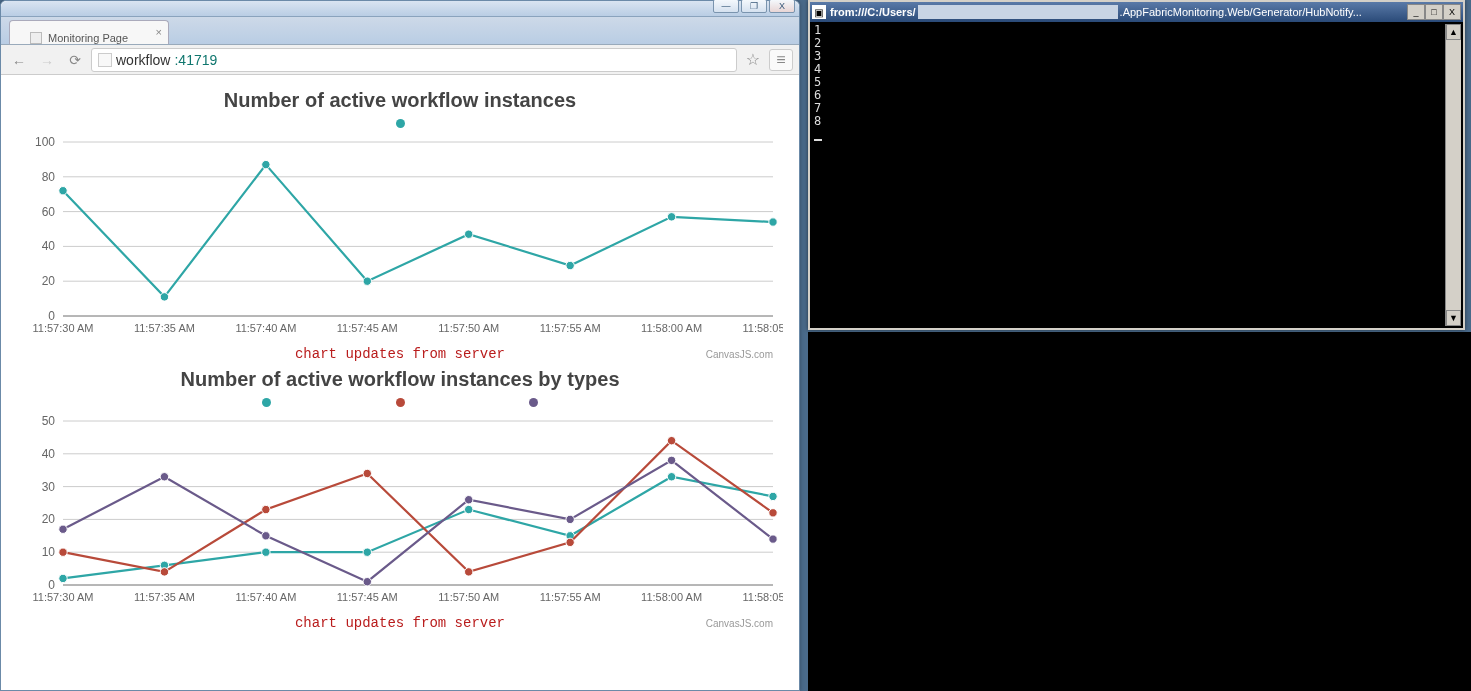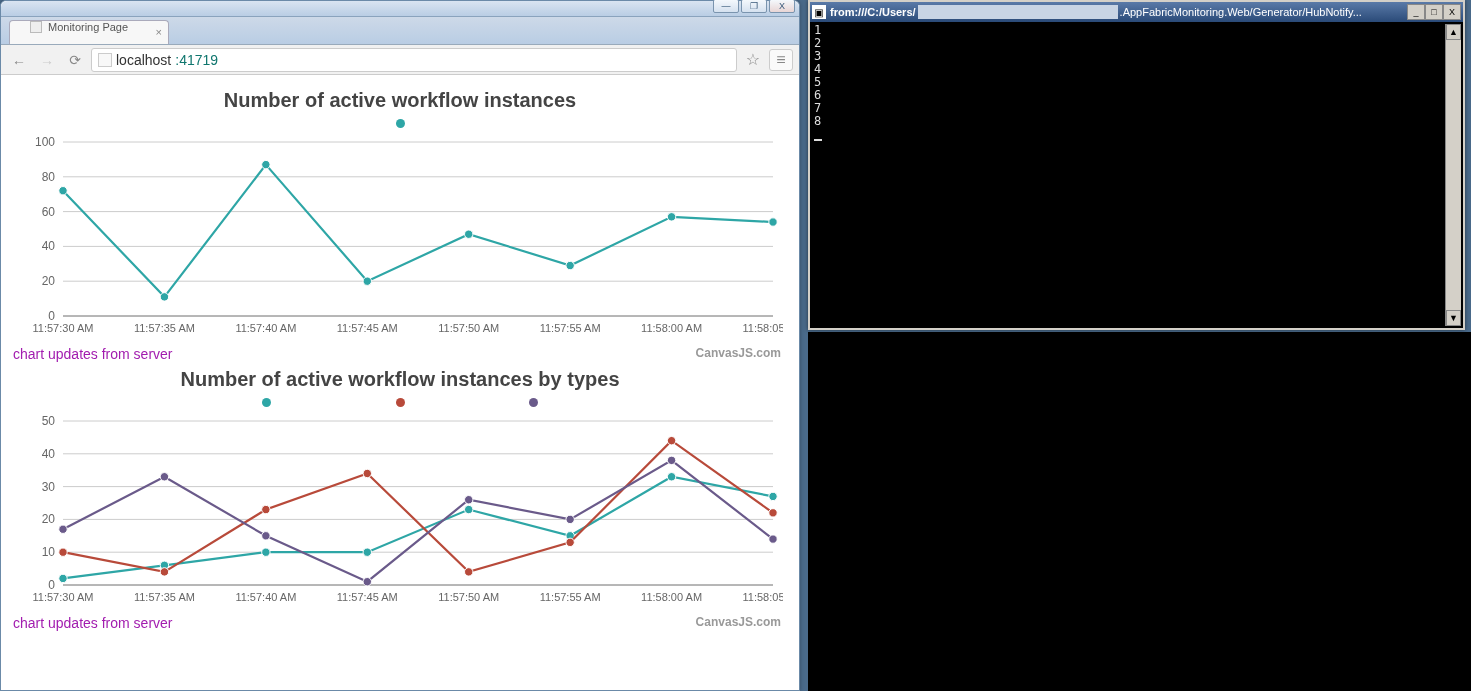"Monitoring Page" .tab { align-items: flex-start -> flex-end }
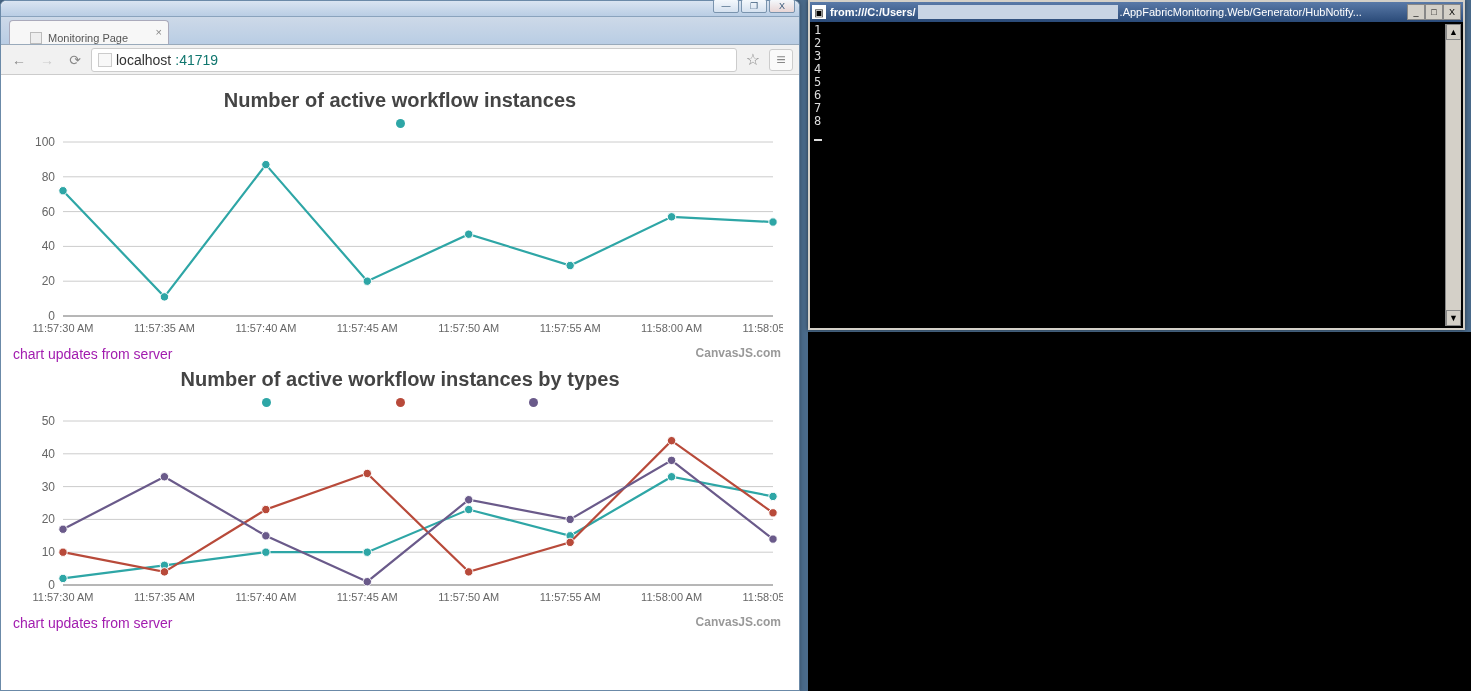"localhost" span.addr-host { text: localhost -> workflow }
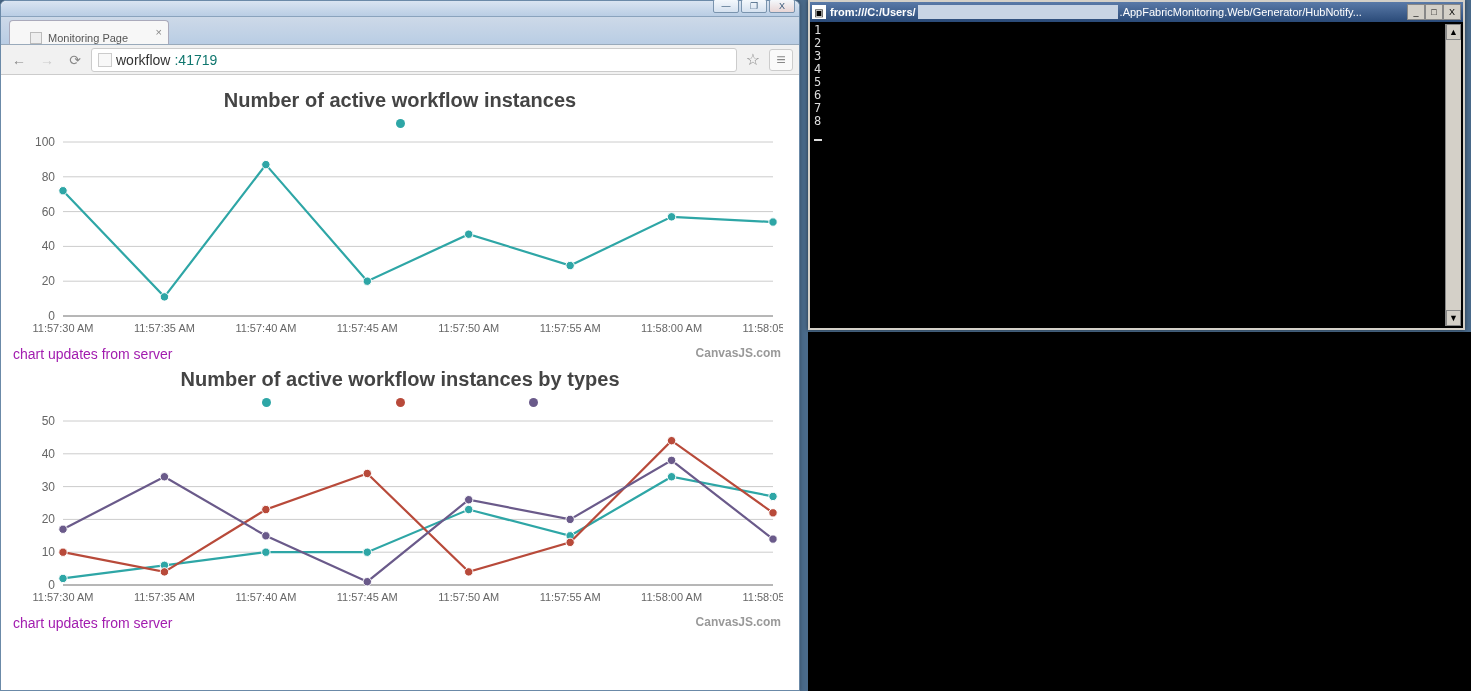"chart updates from server" .axis-title { color: #a21caf -> #b91c1c; font-family: none -> Liberation Mono, monospace; text-align: none -> center }
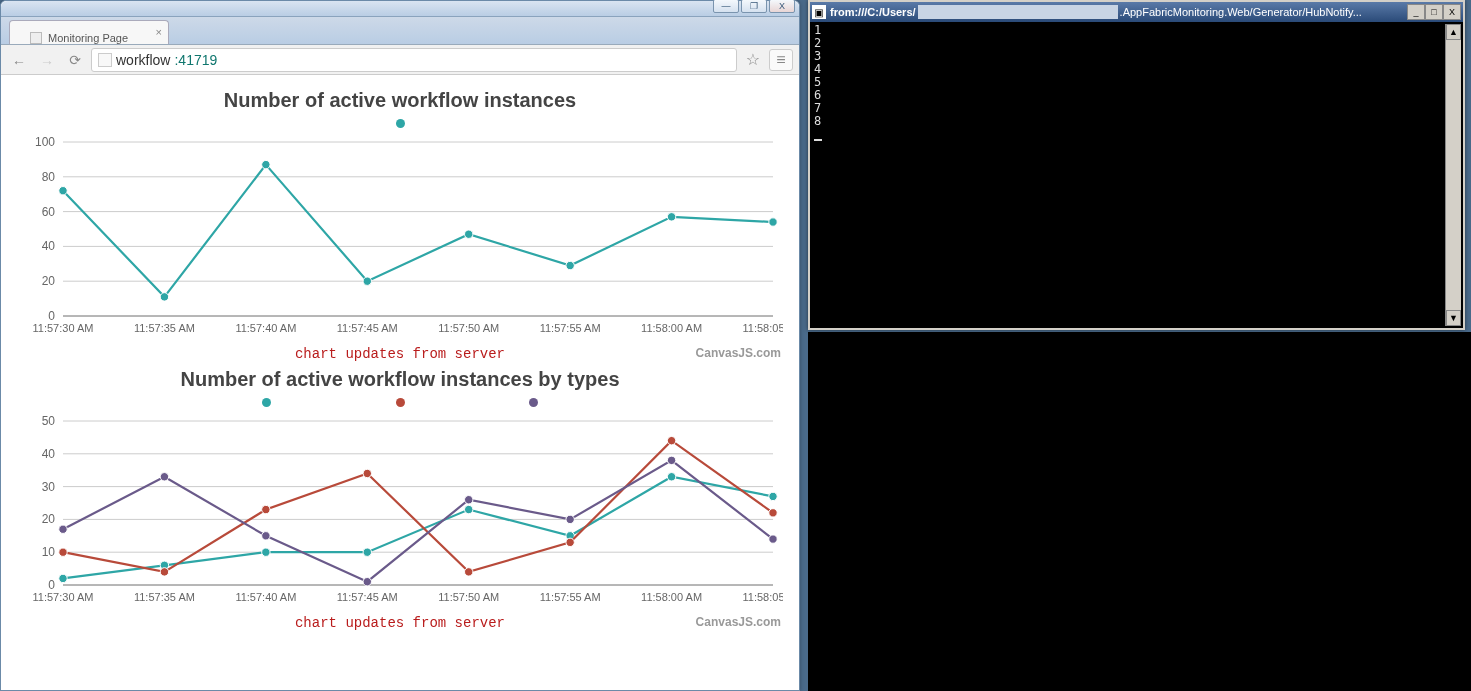"CanvasJS.com" .watermark { font-size: 12px -> 10px; font-weight: bold -> none; right: 6px -> 14px }
